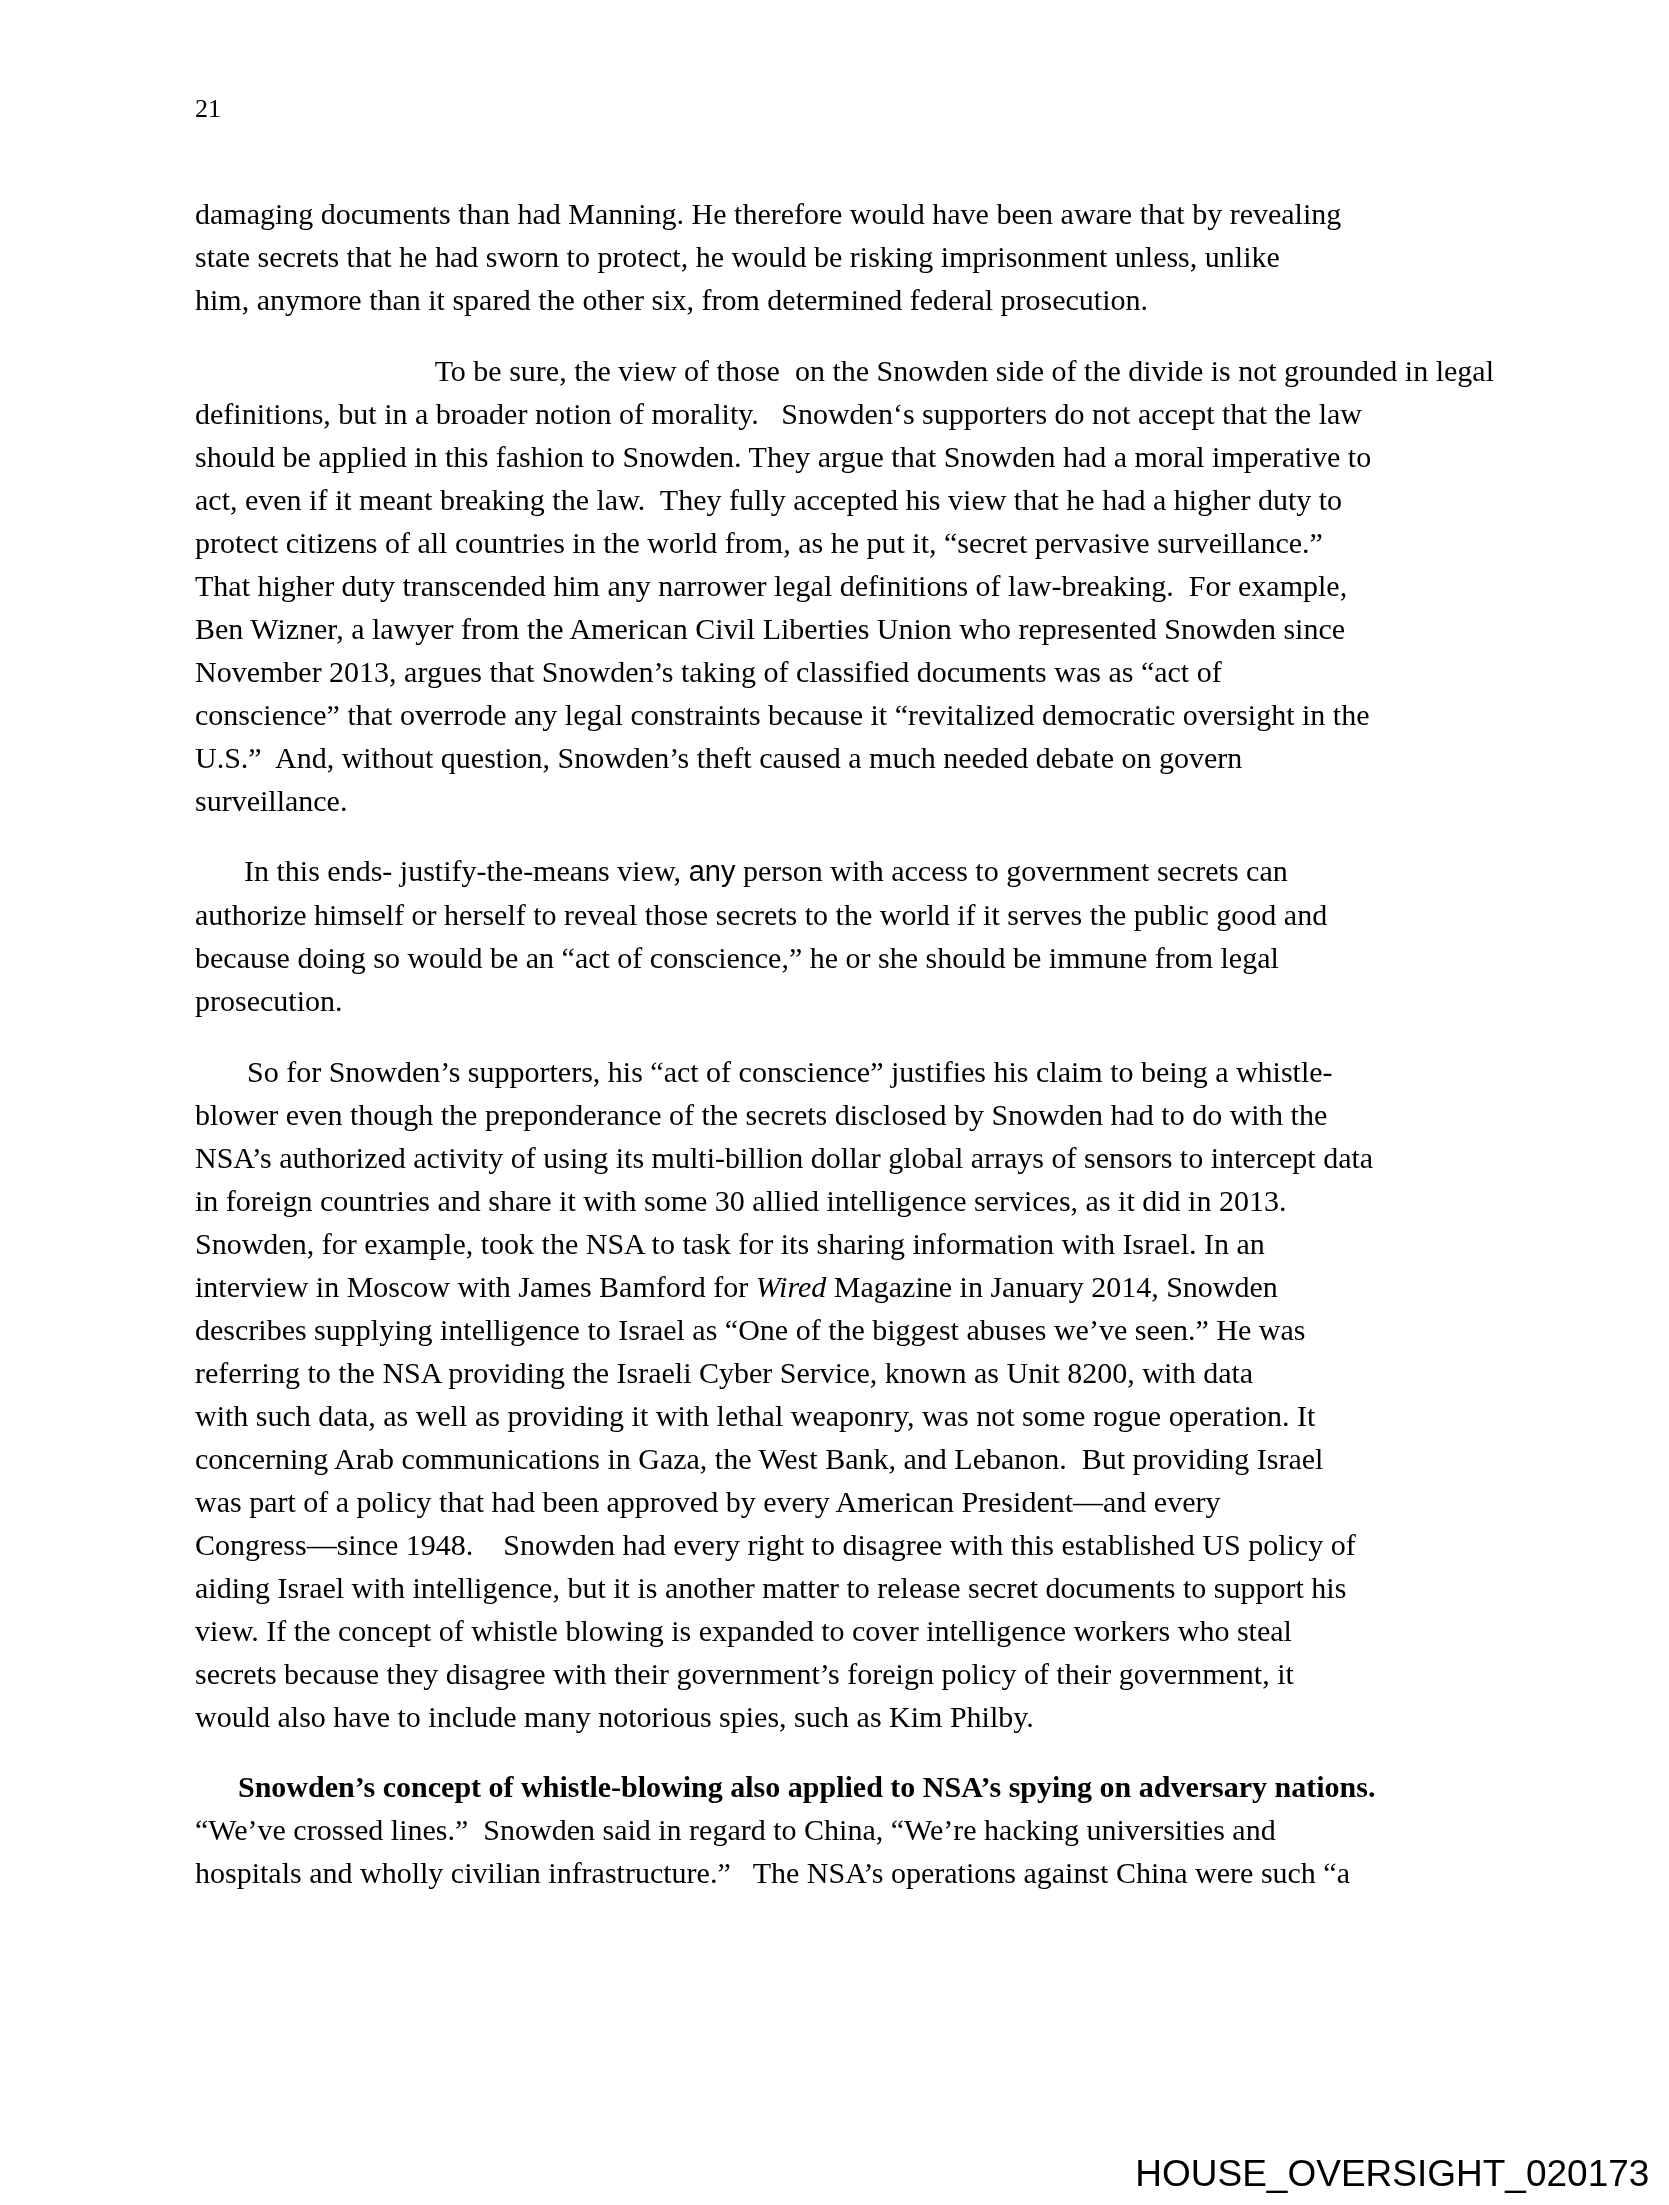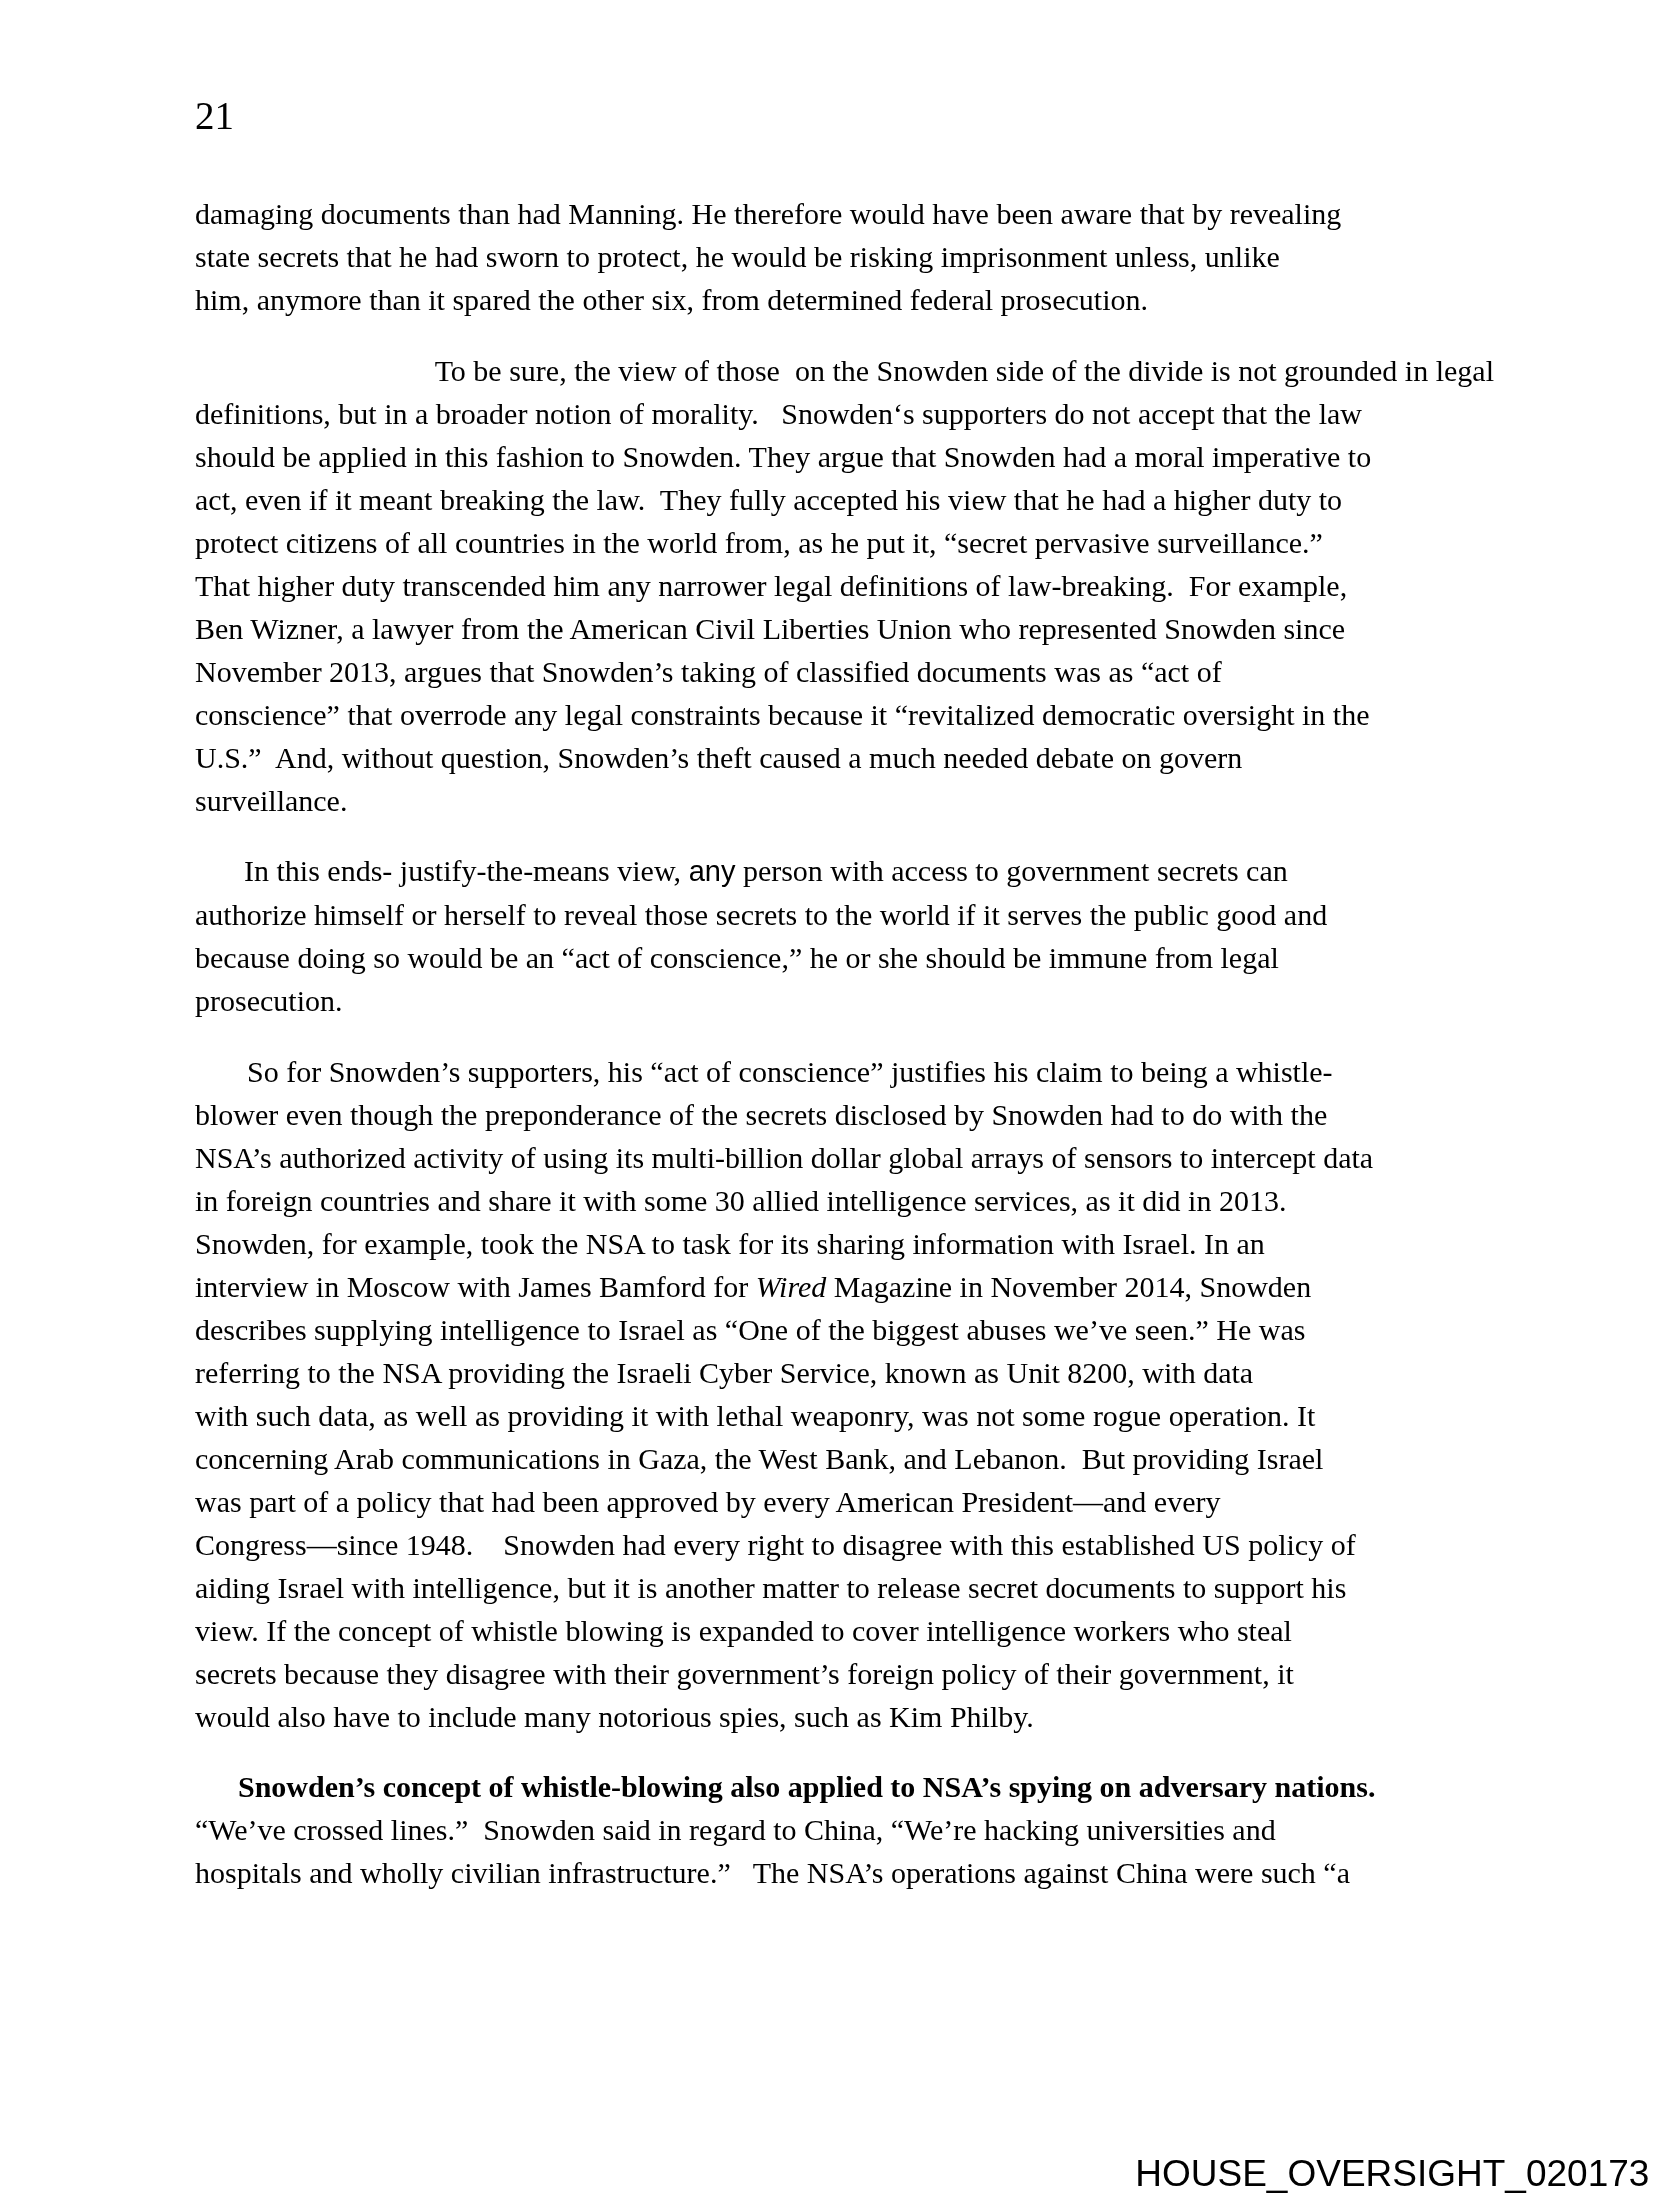"21" .page-number { font-size: 39px -> 26px }
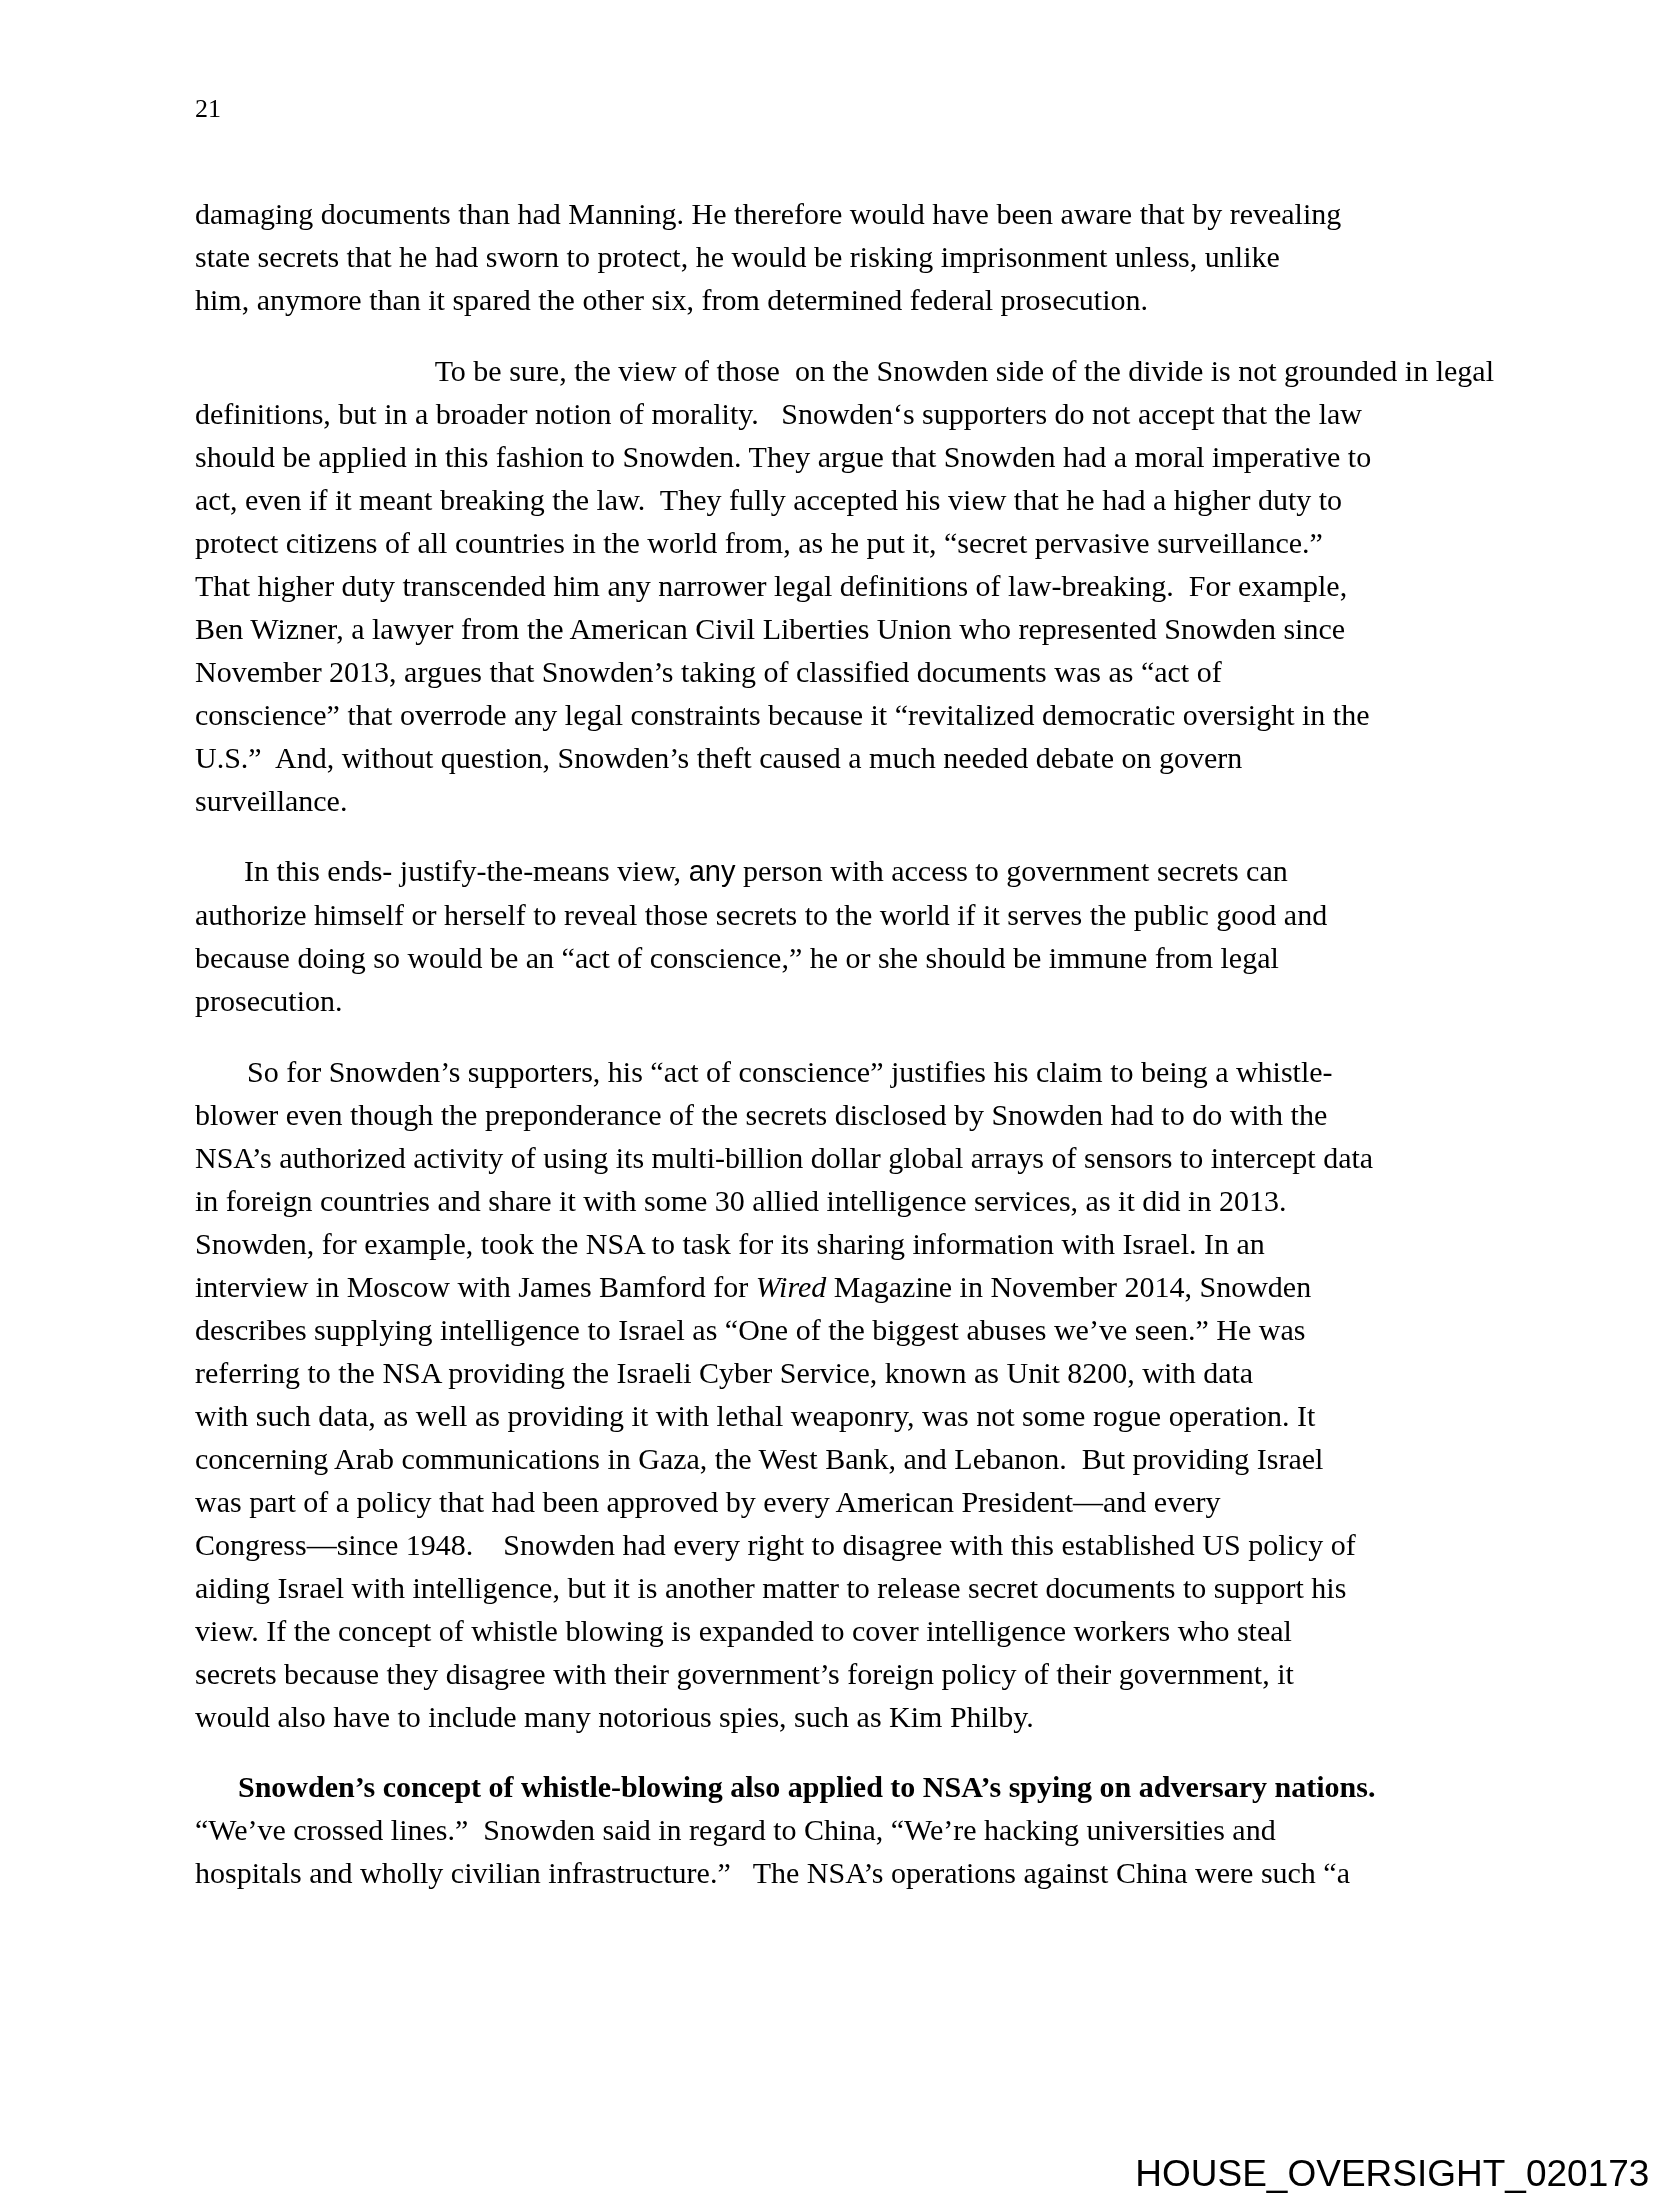"Magazine in November 2014, Snowden" span { text: November -> January }
